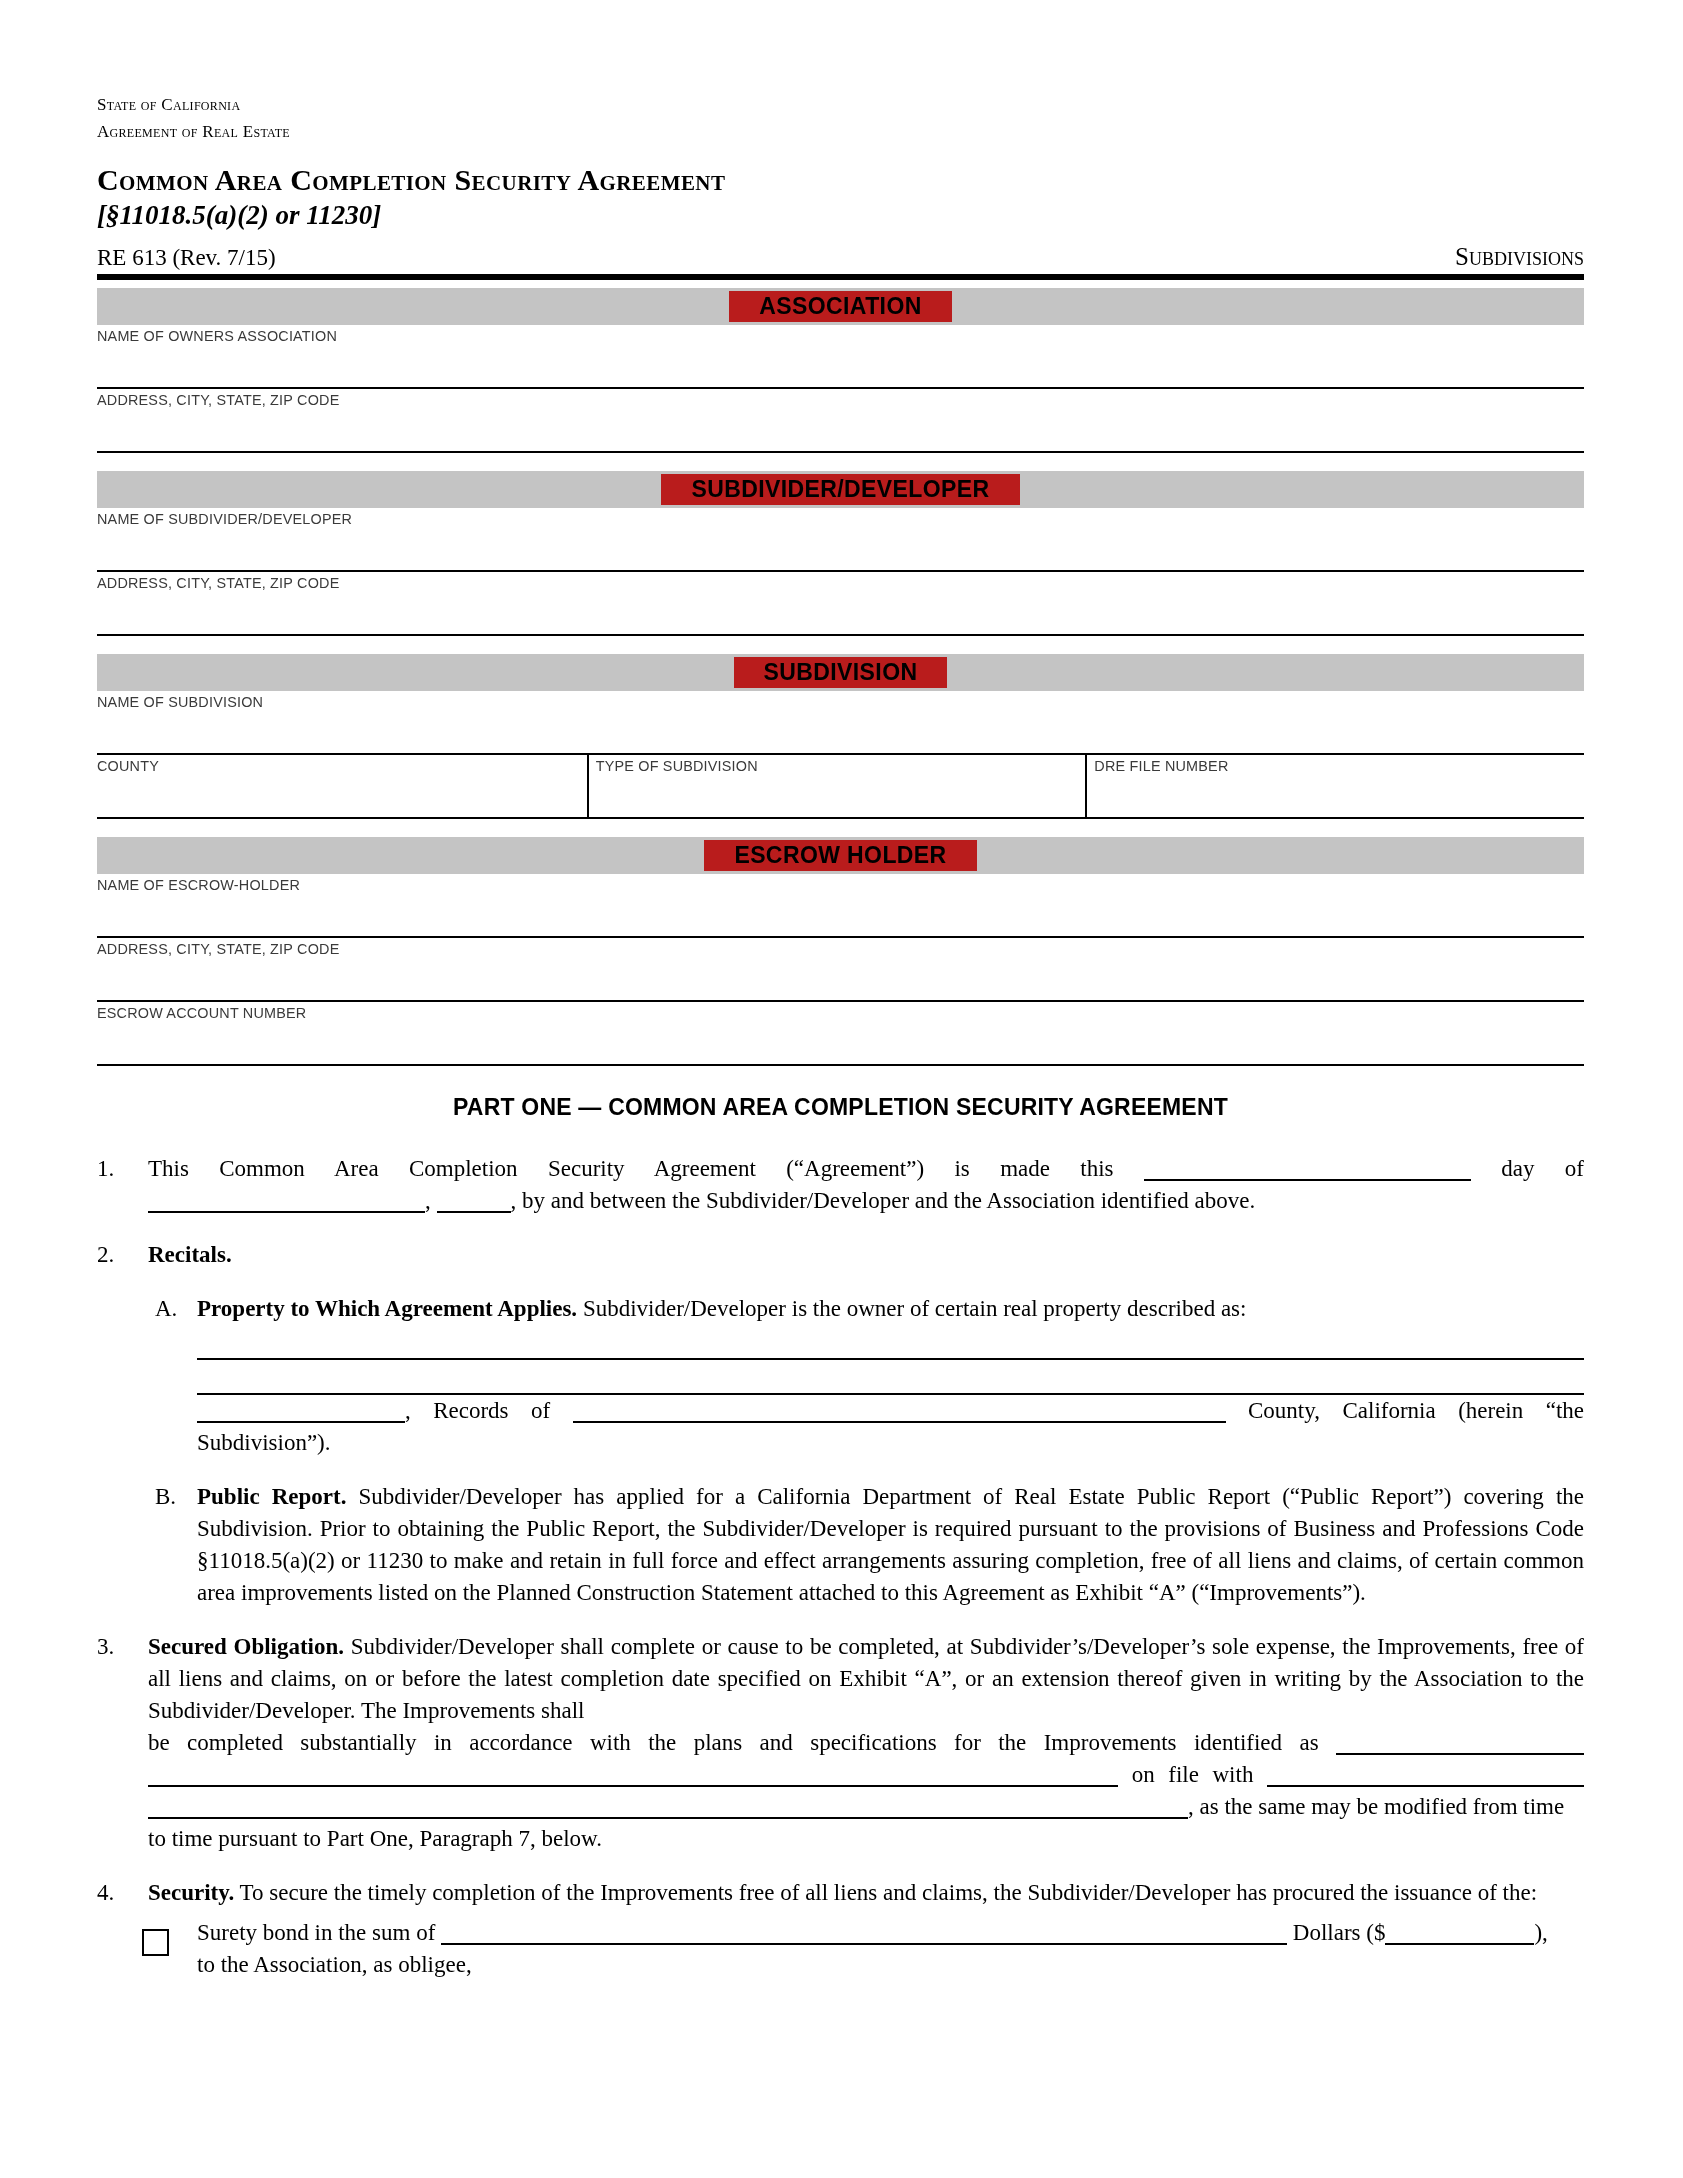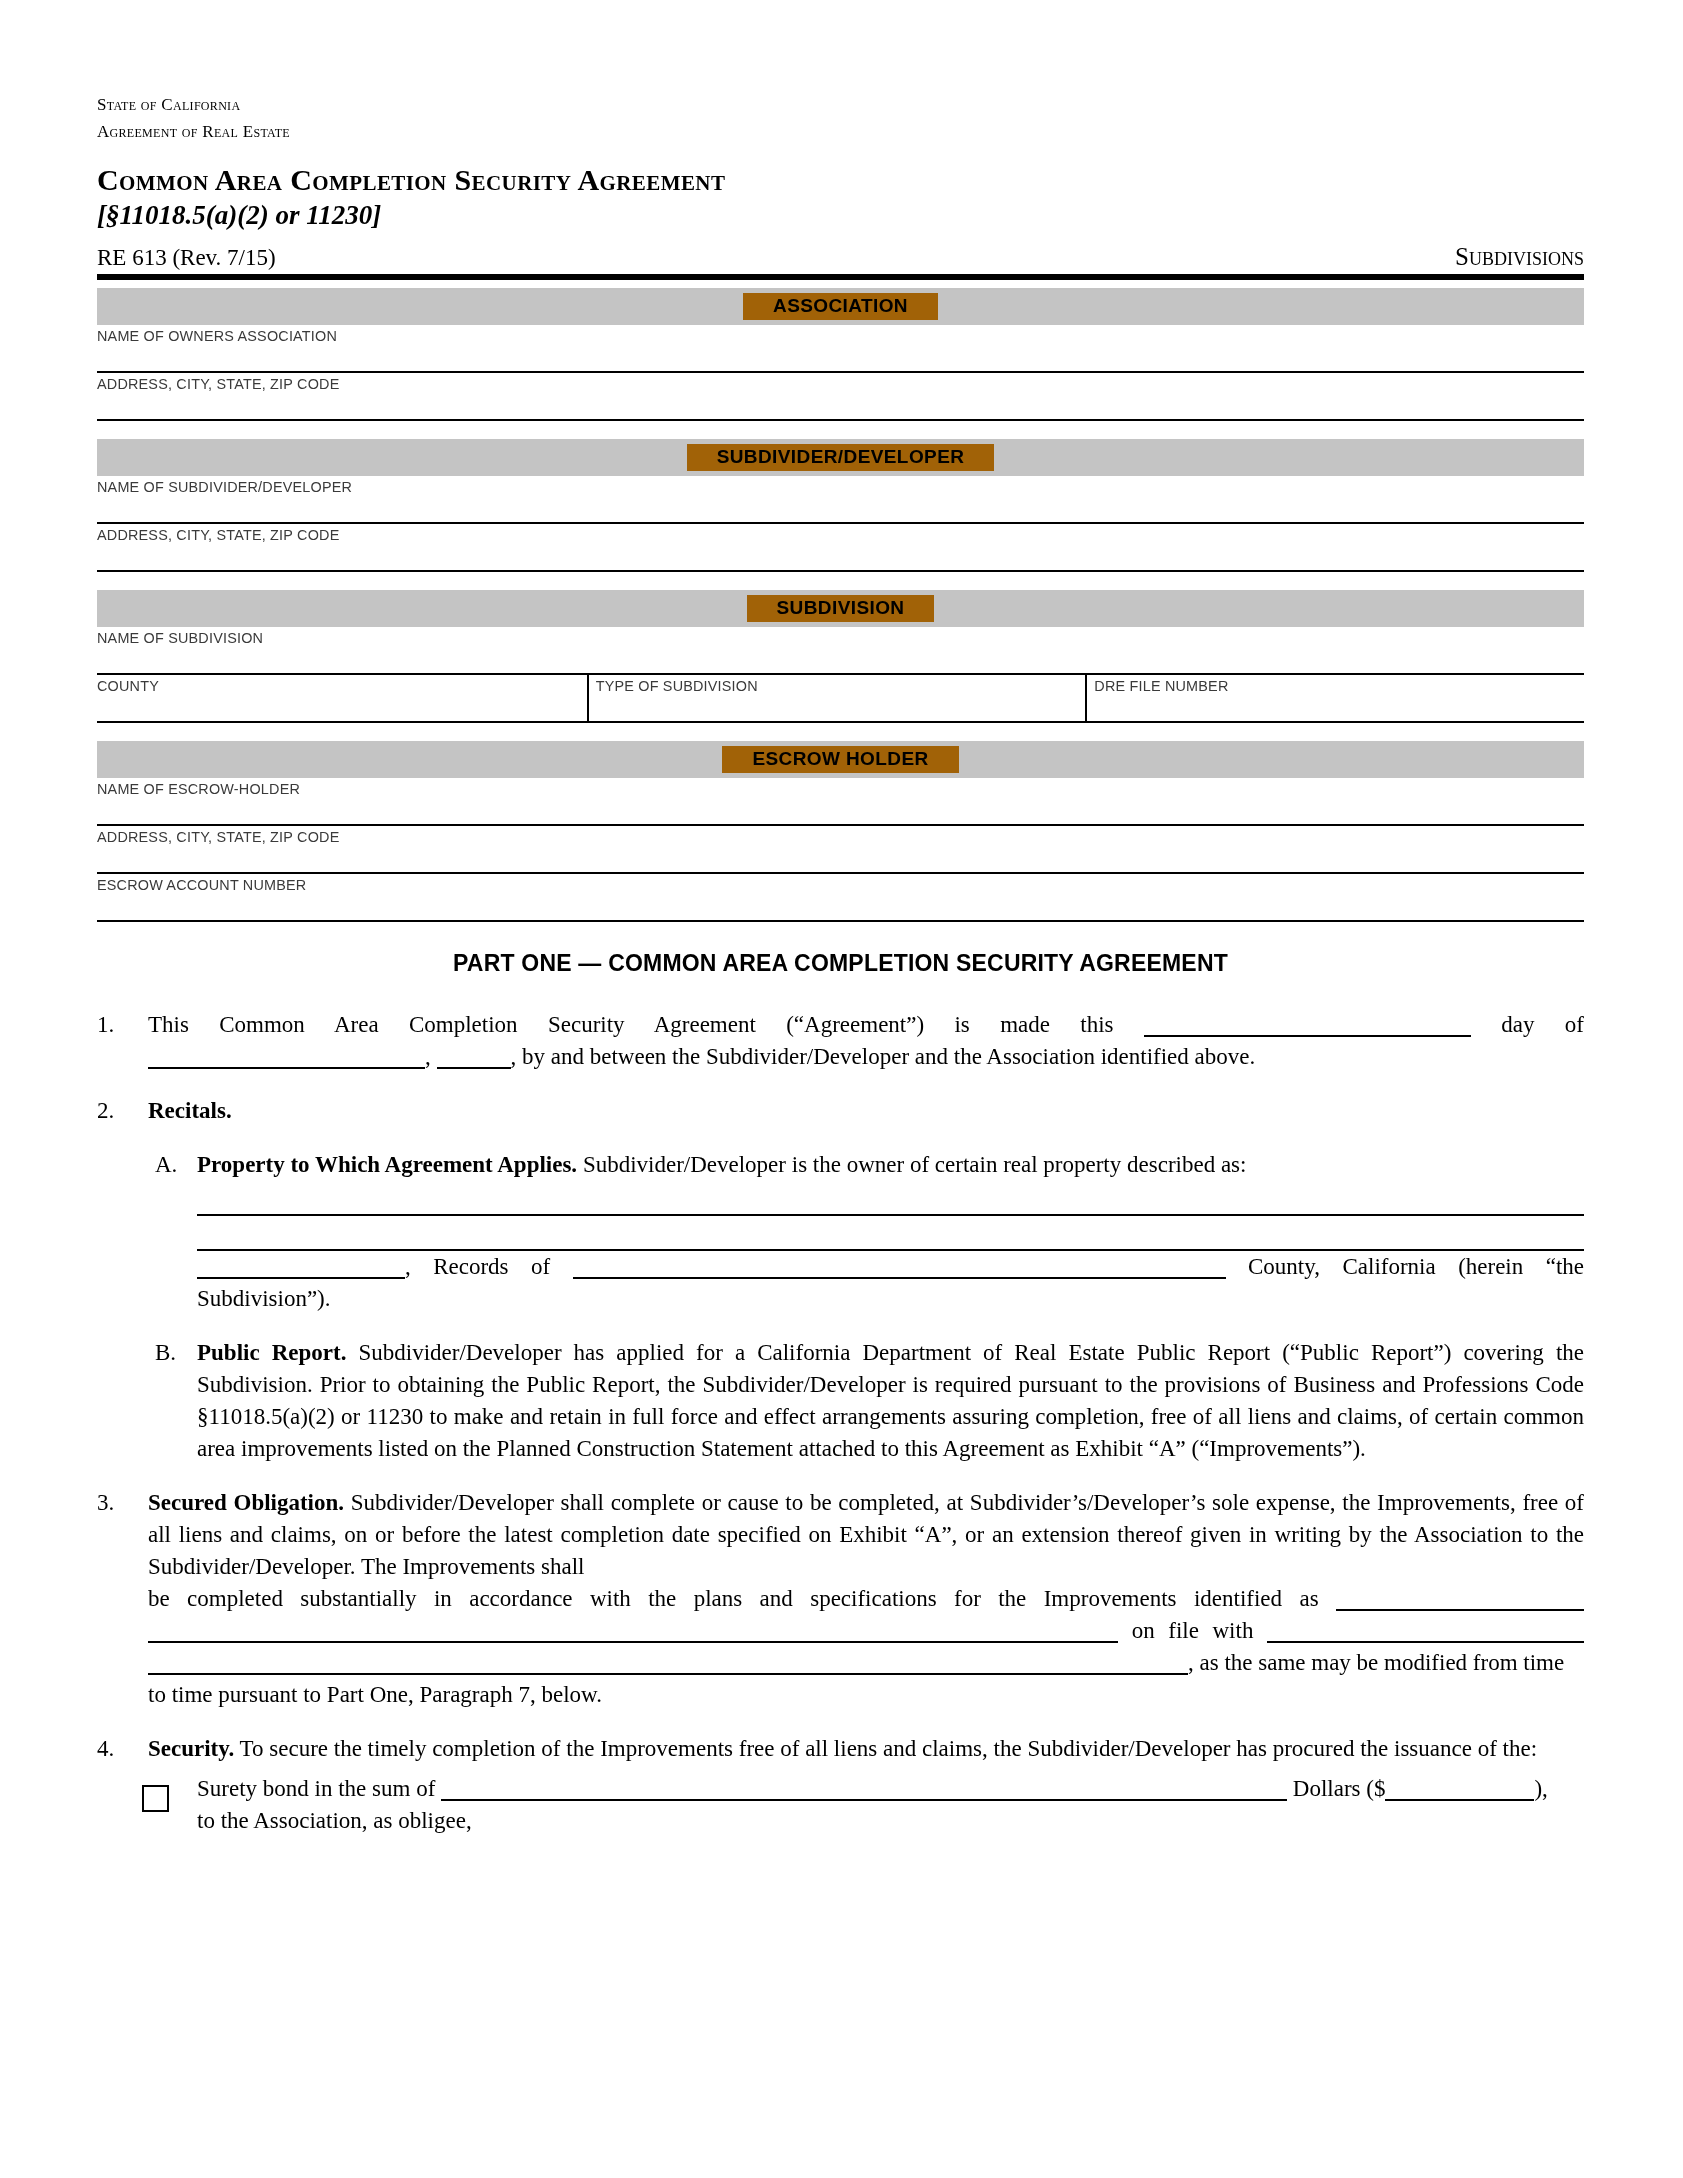"ASSOCIATION" .secbar-label { background: #a16207 -> #b91c1c; font-size: 19px -> 23px }
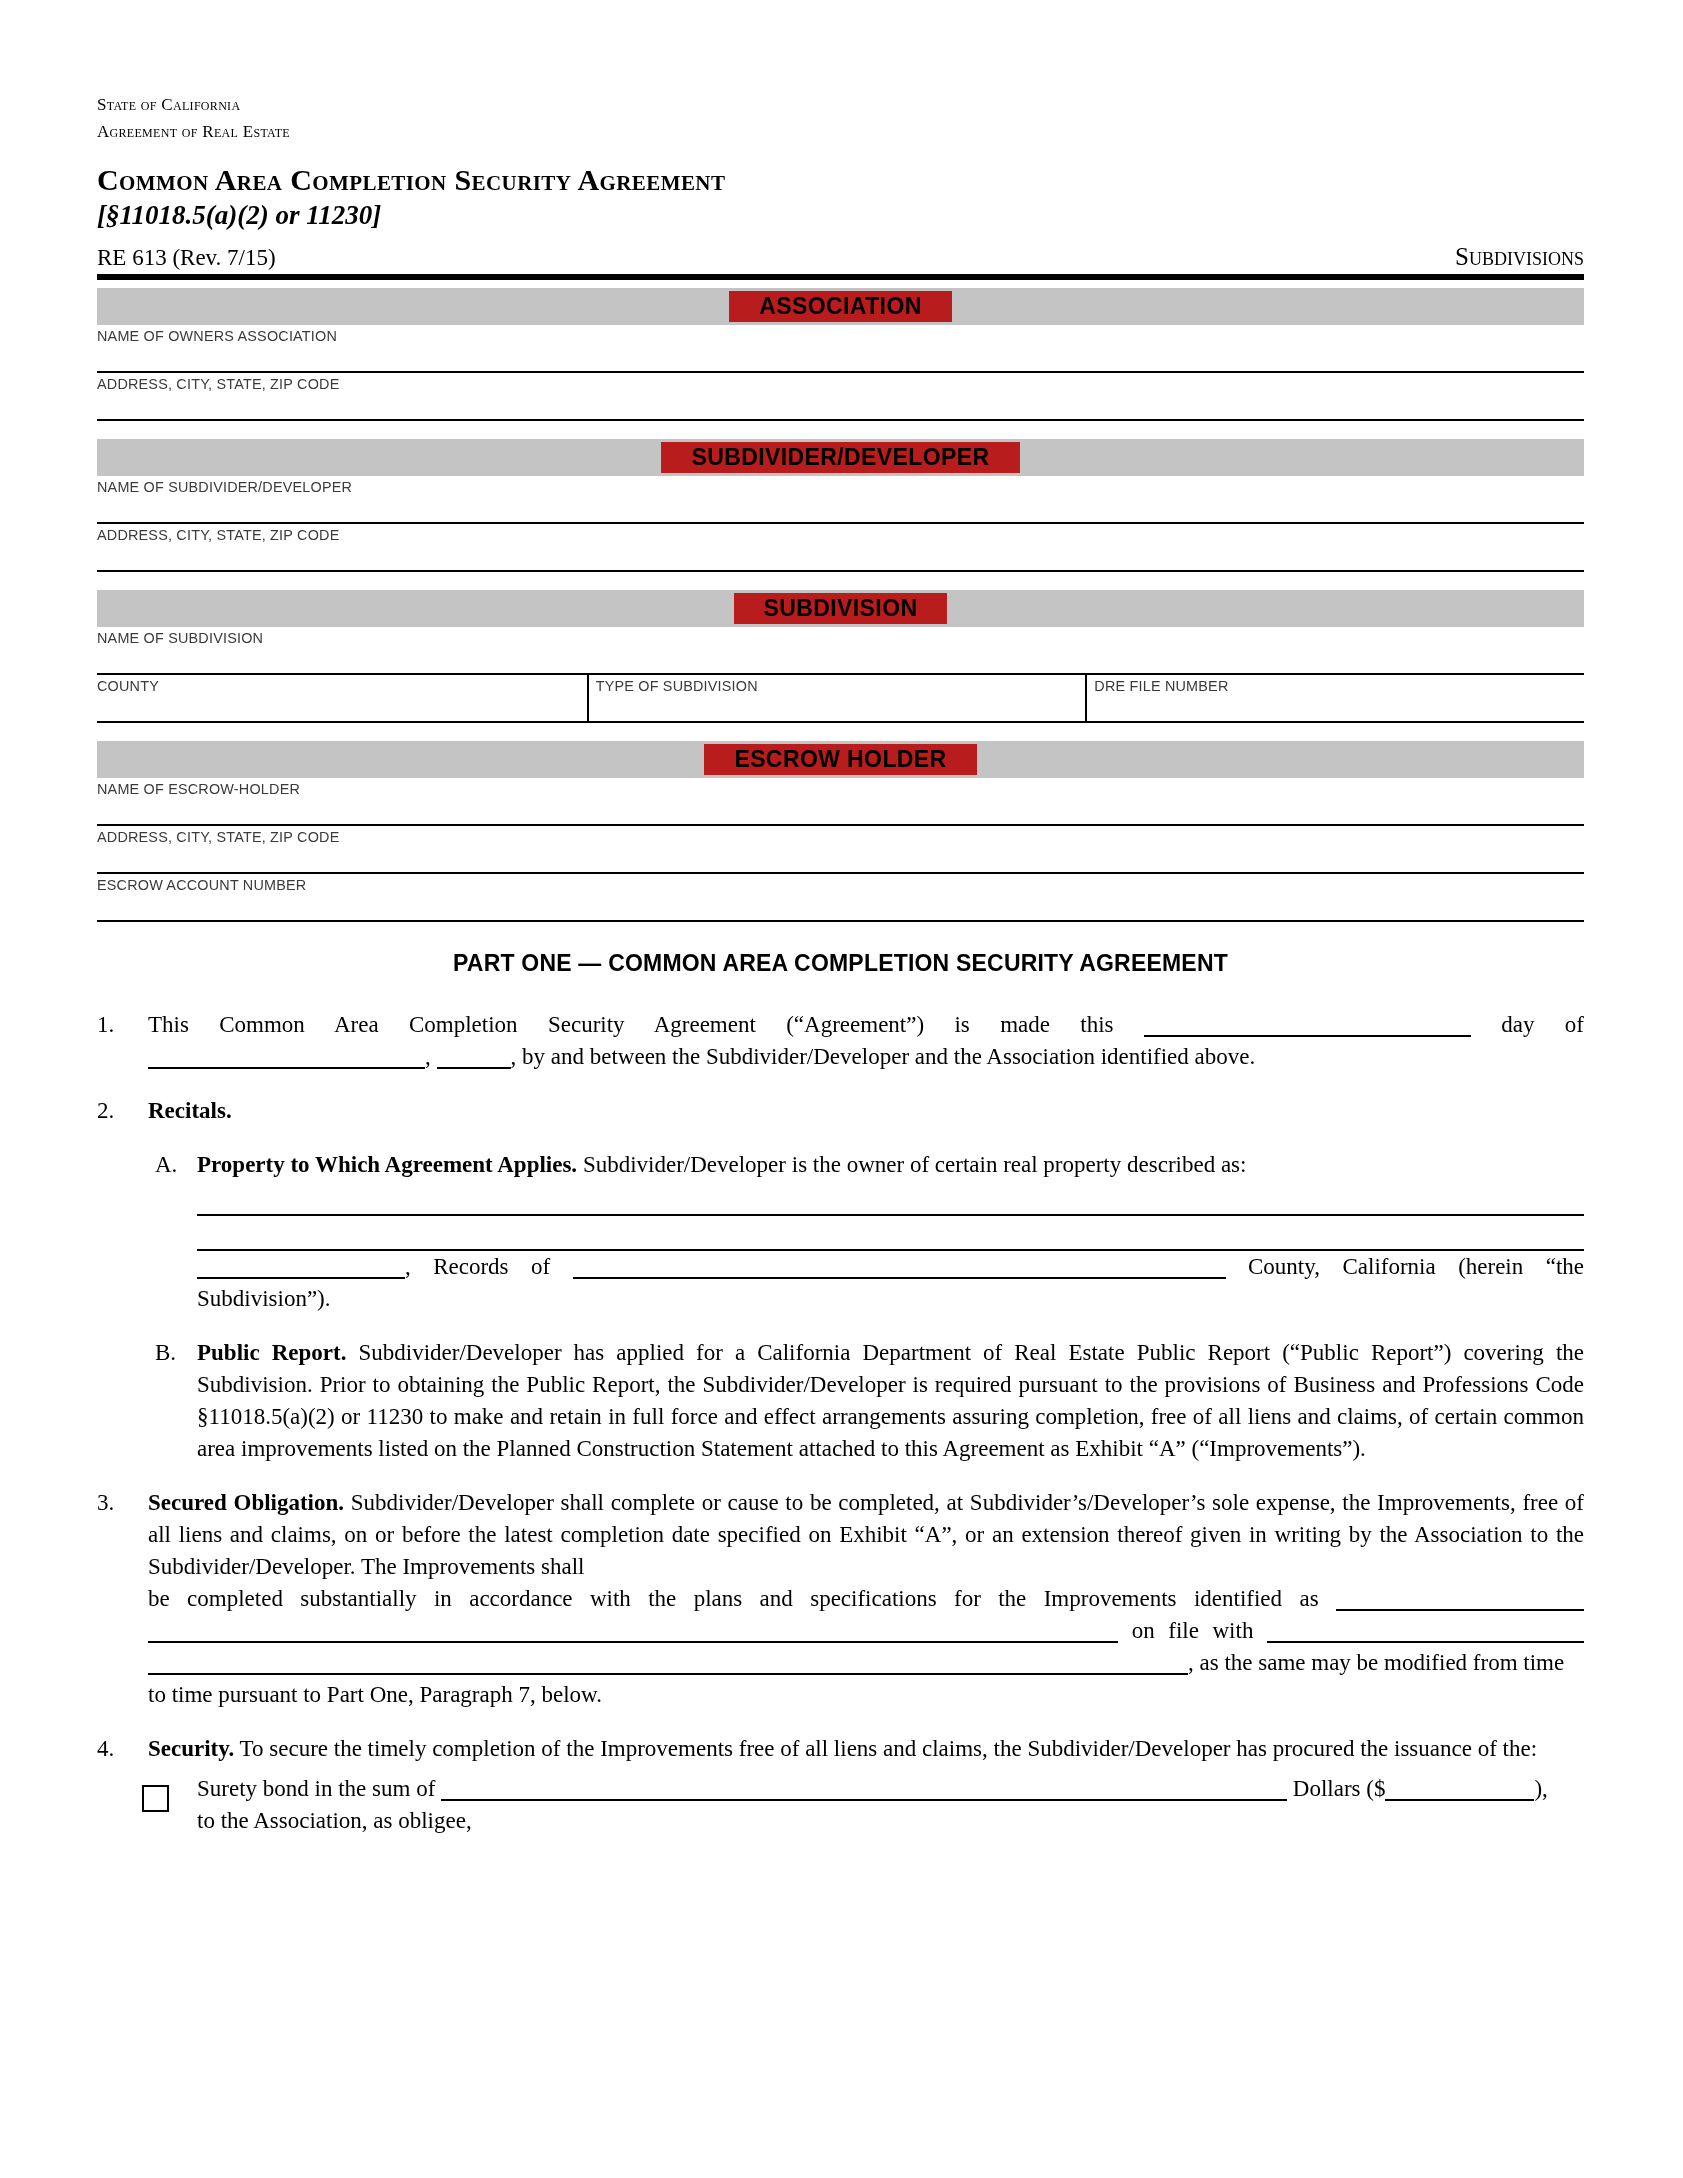"NAME OF OWNERS ASSOCIATION" .field { height: 48px -> 64px }
